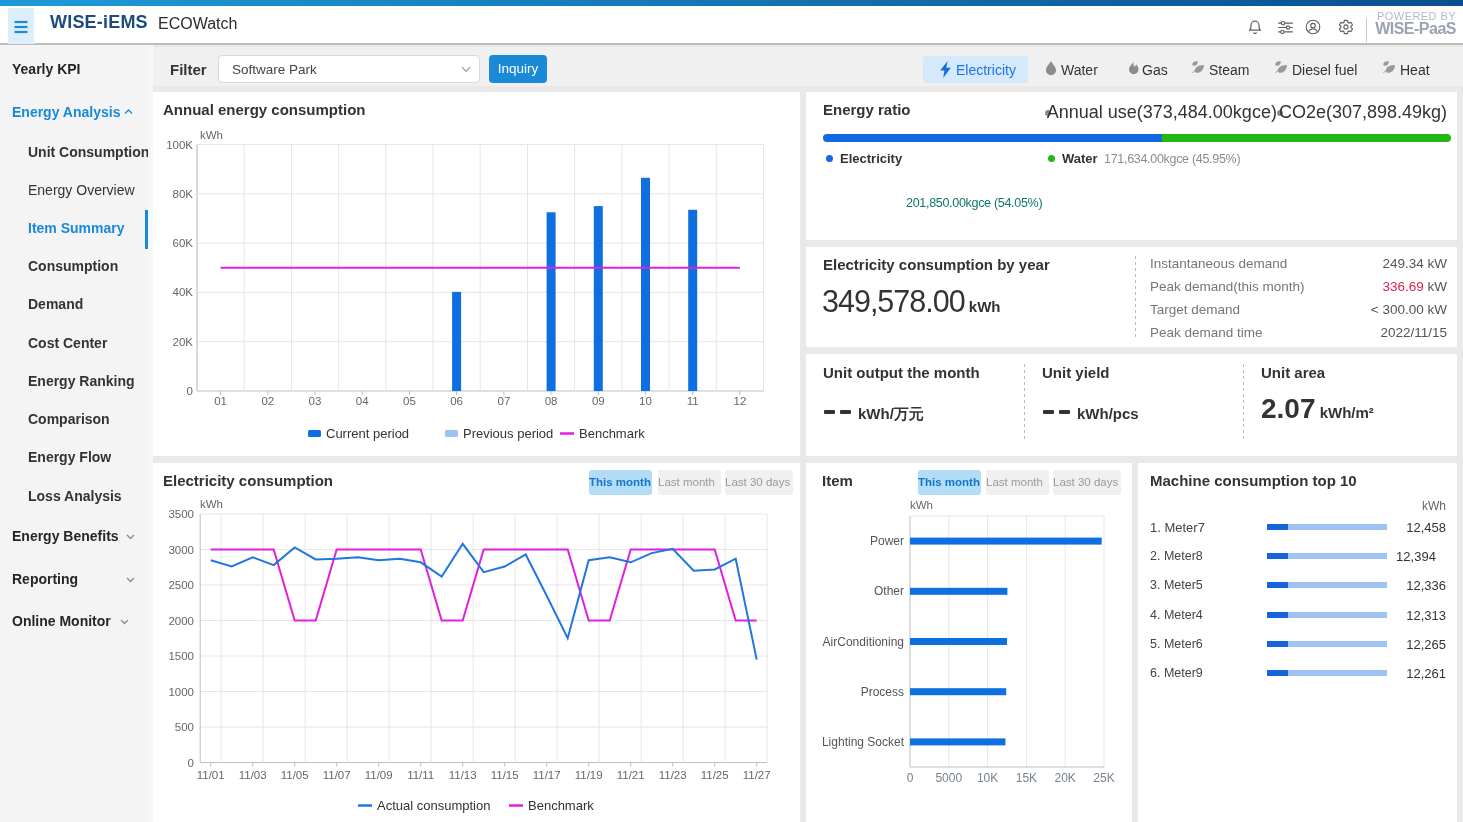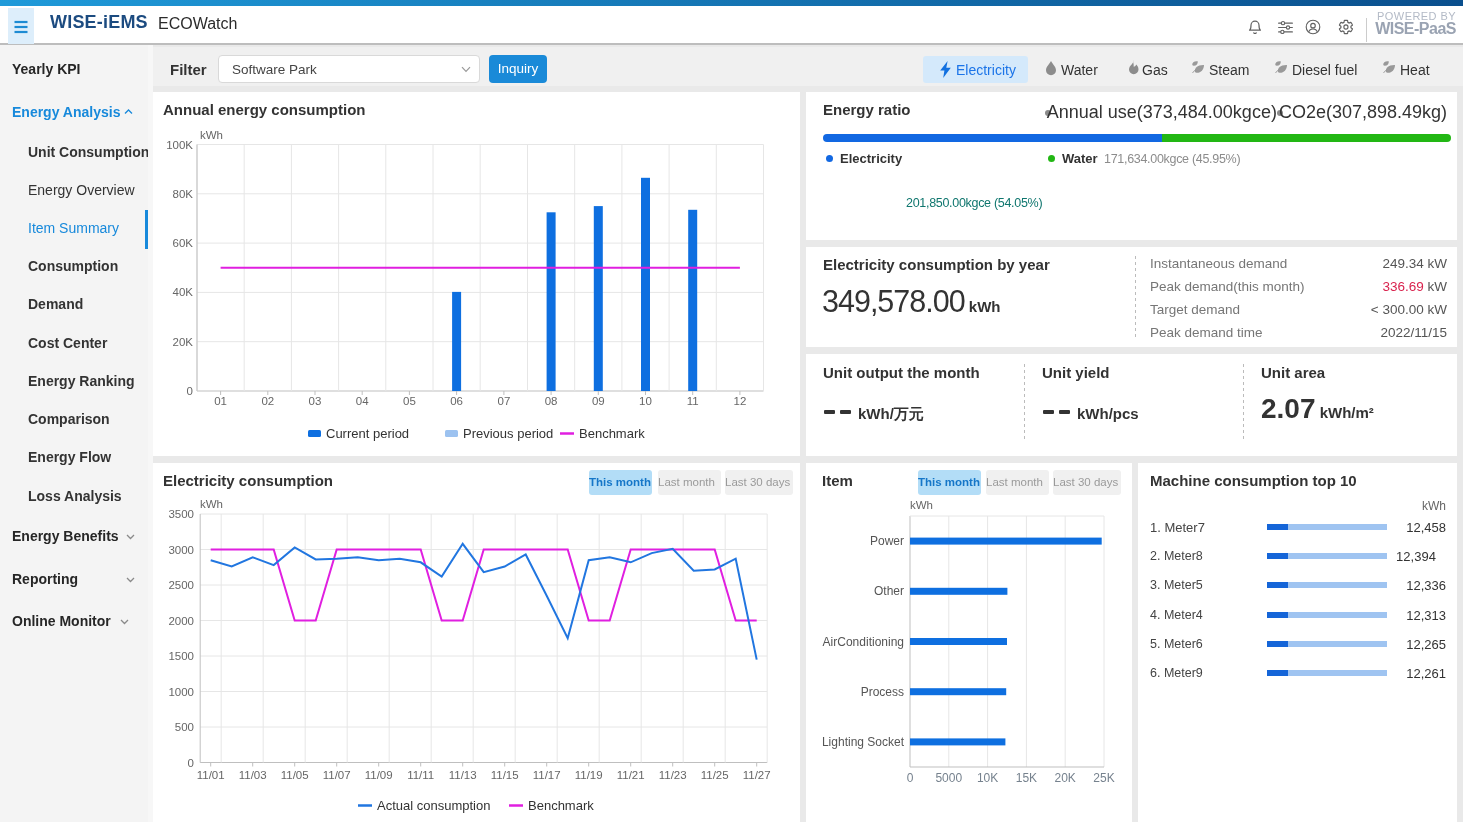"Item Summary" div.abs { font-weight: 400 -> 700 }
